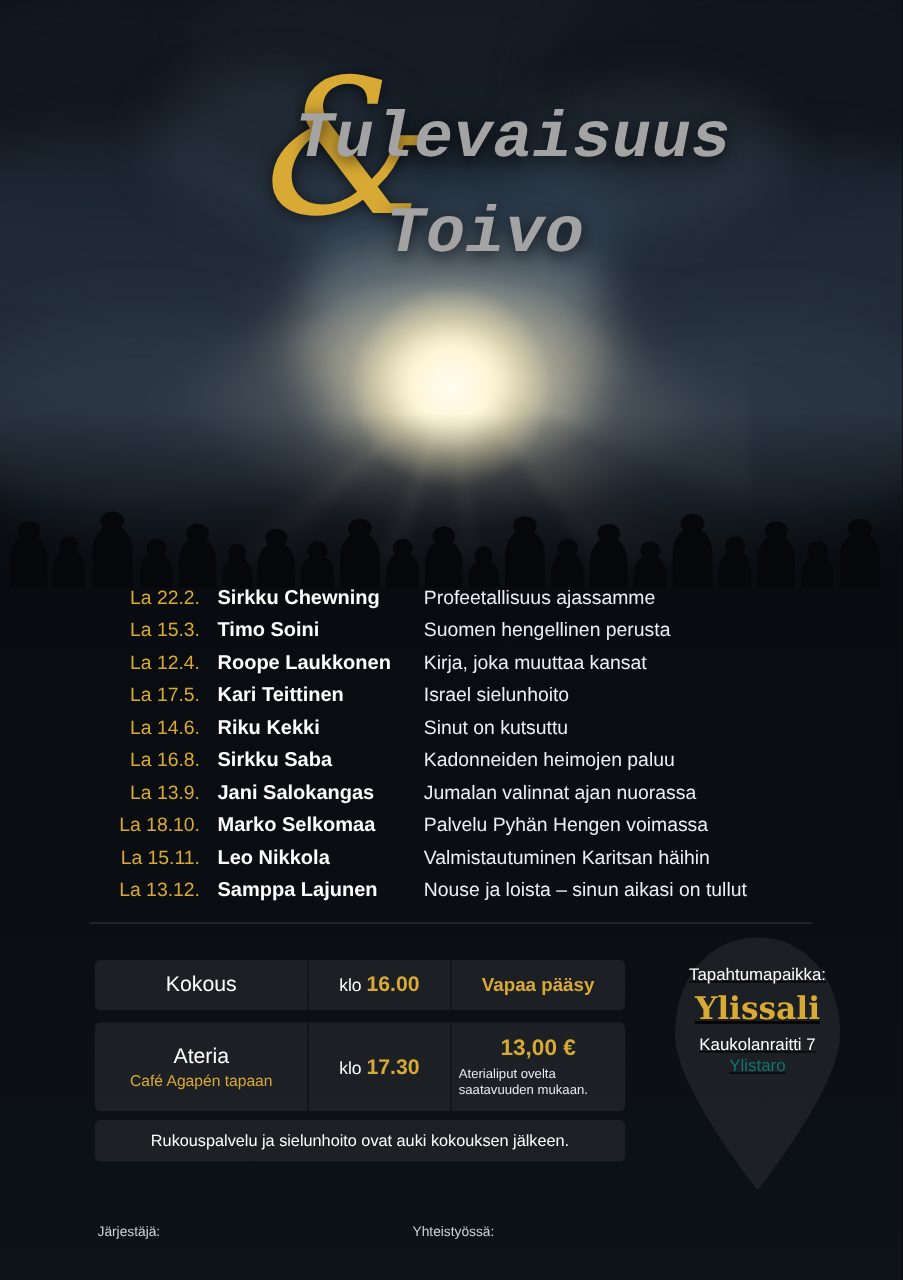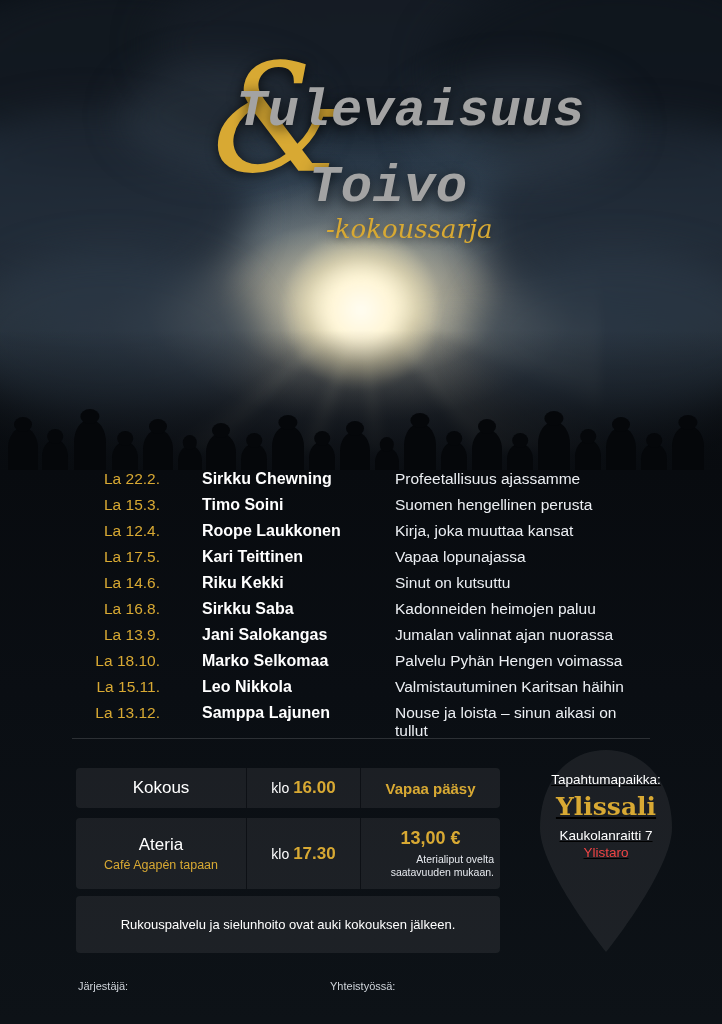"-kokoussarja" div.t-sub { html: <div>-kokoussarja</div> -> none }
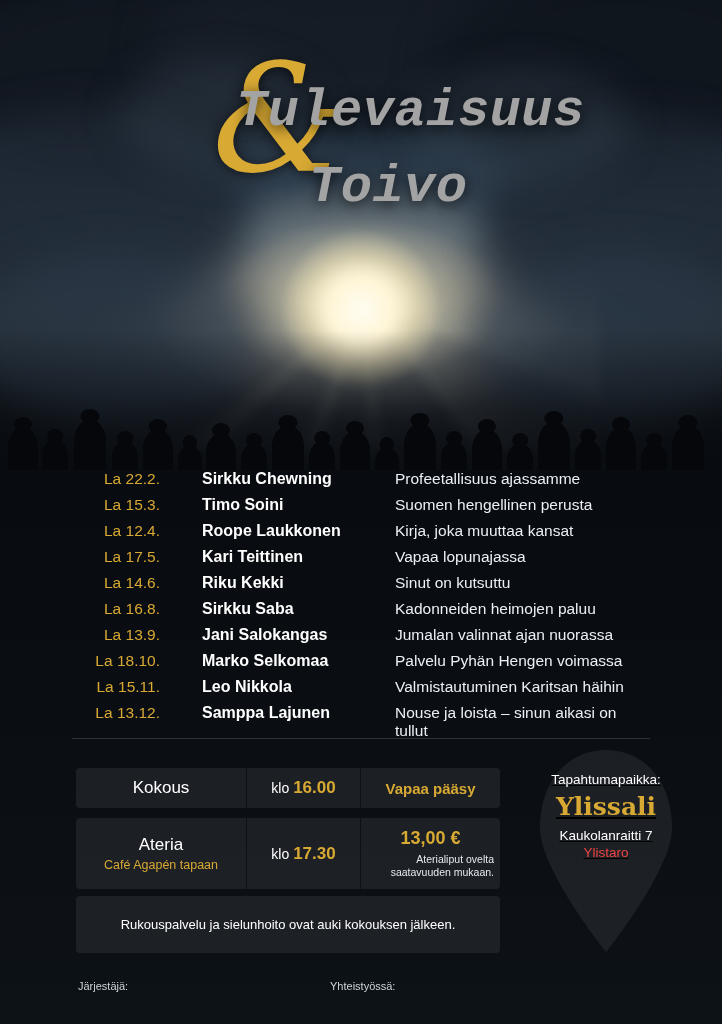"La 22.2." .row { gap: 28px -> none }
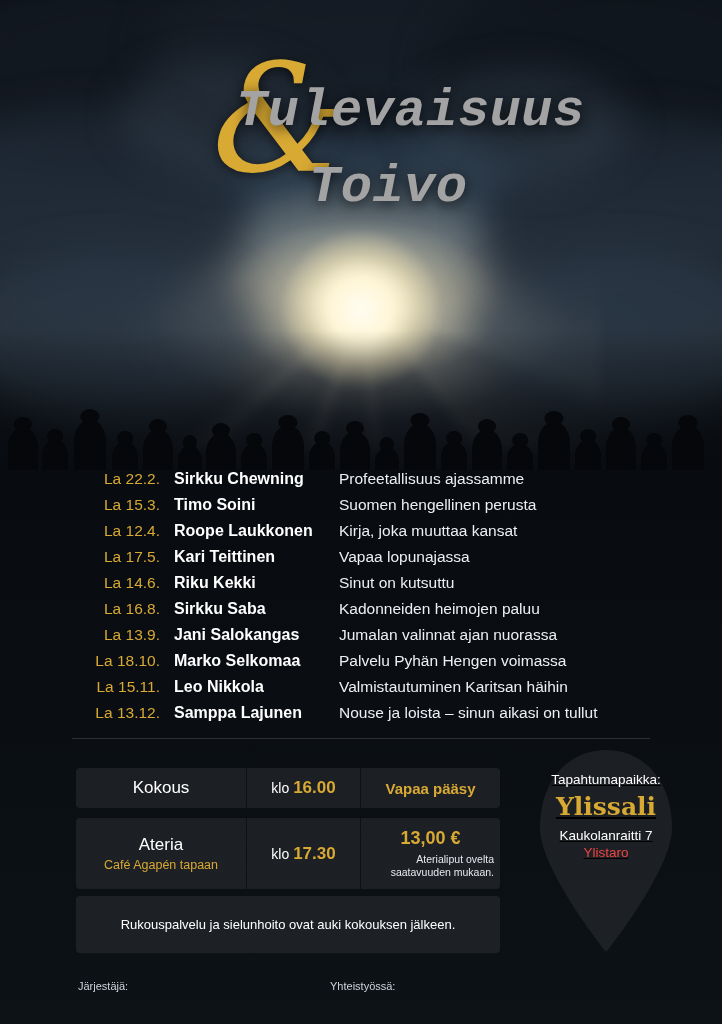"Vapaa lopunajassa" div.col-topic { text: Vapaa lopunajassa -> Israel sielunhoito }
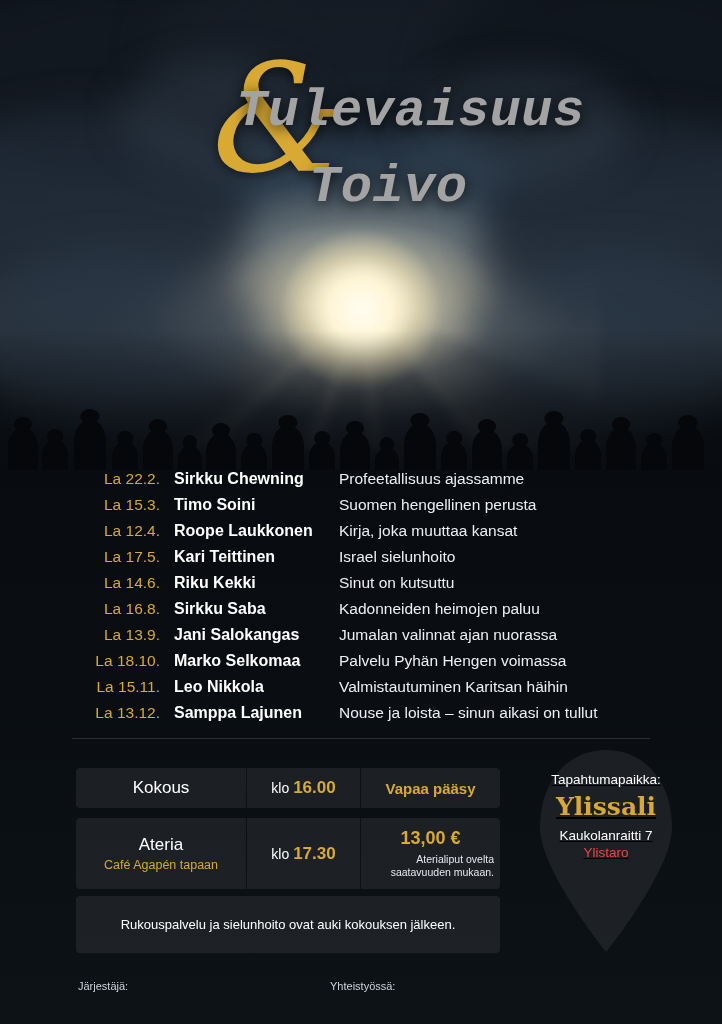"Aterialiput ovelta saatavuuden mukaan." .c-note { text-align: right -> left }
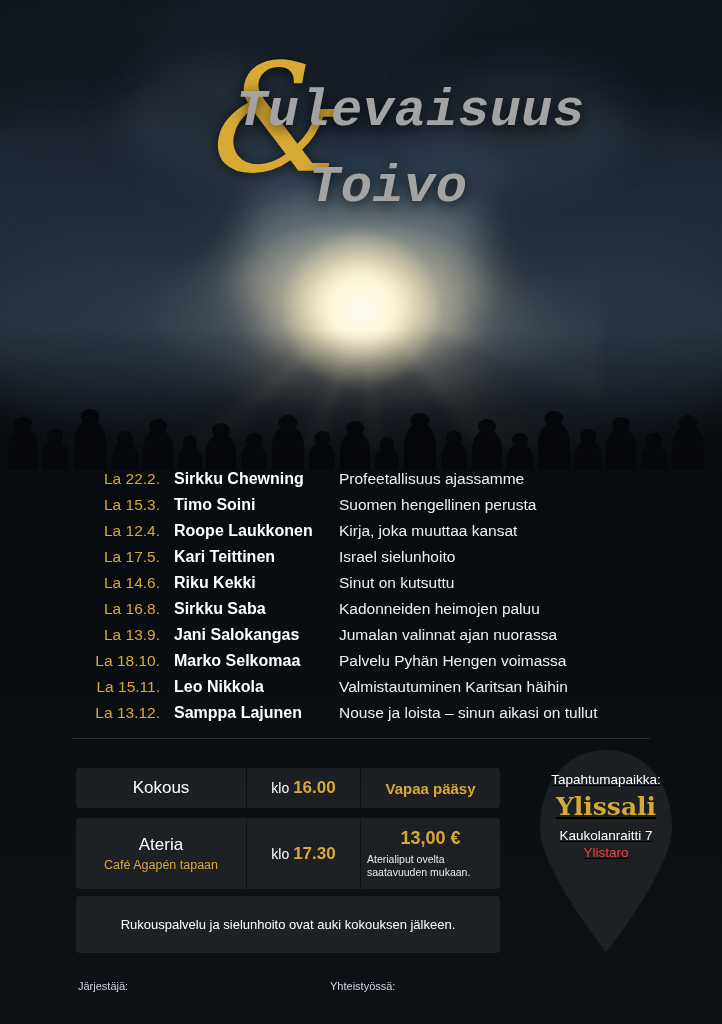"Ylistaro" .pin-l4 { color: #ef4444 -> #0f766e }
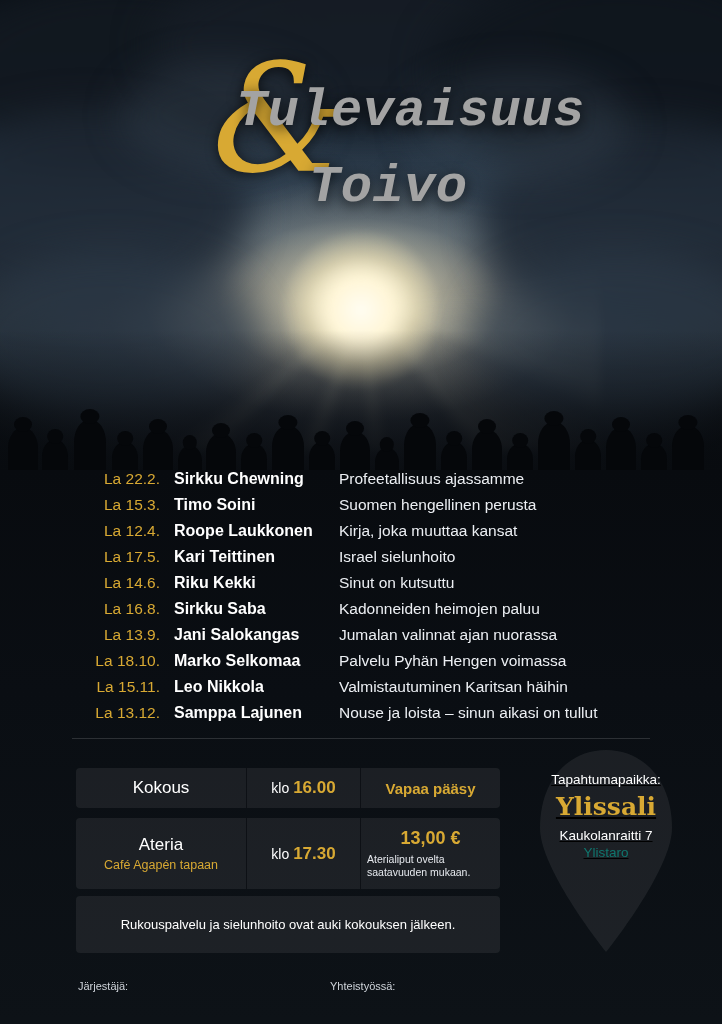"Rukouspalvelu ja sielunhoito ovat auki" .note-bar { padding: 21px 8px -> 9px 8px }
